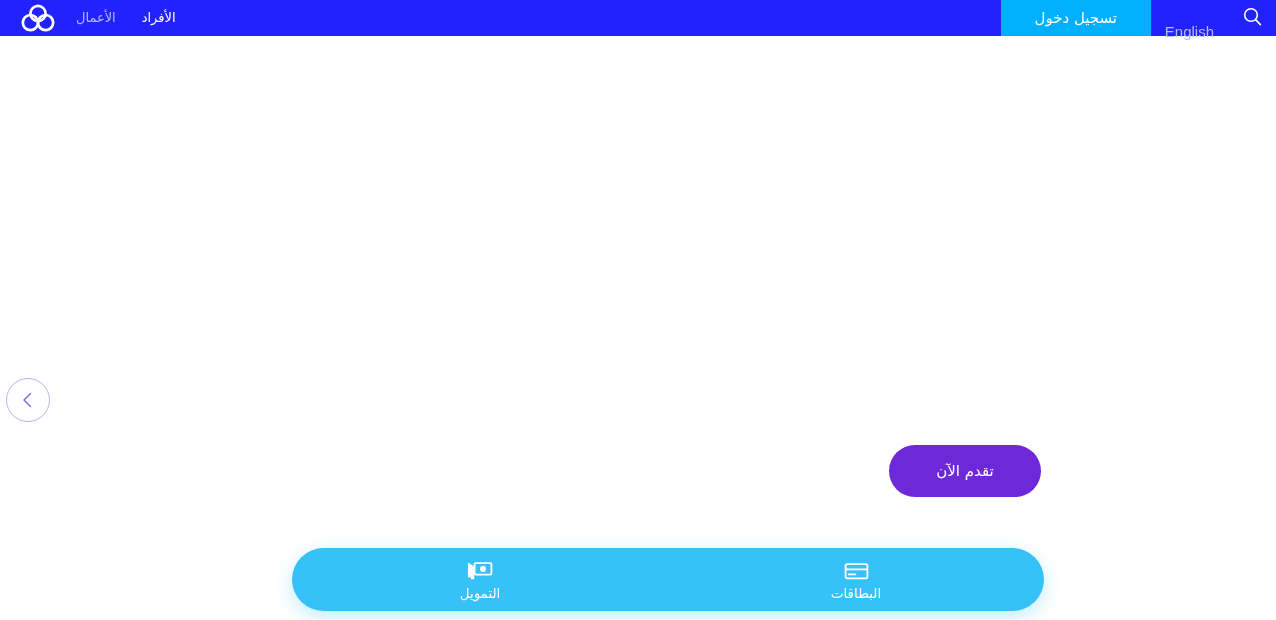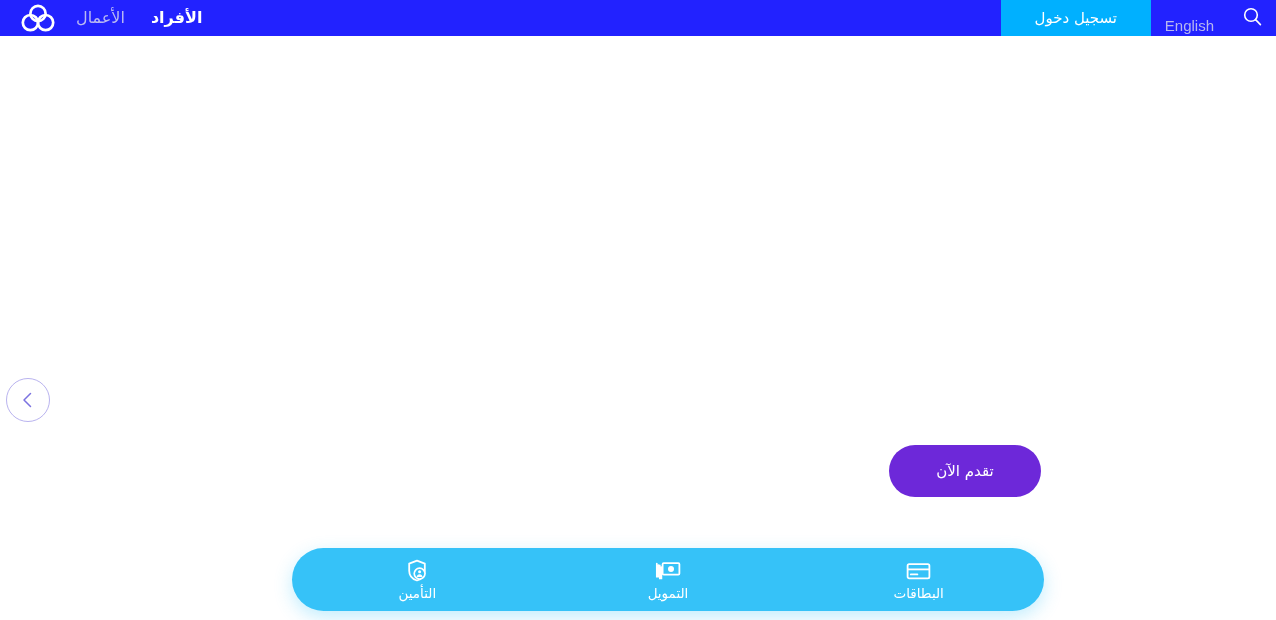"الأعمال" .nav-item { font-size: 16px -> 13px }
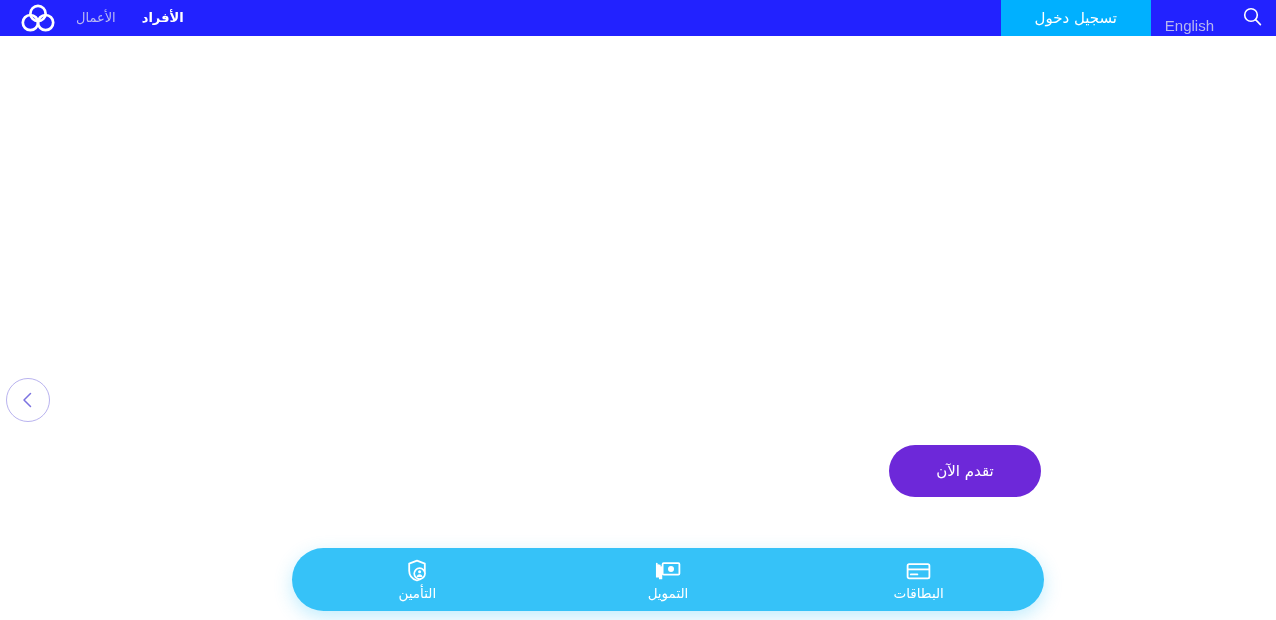"الأفراد" .nav-item.active { font-weight: bold -> normal }
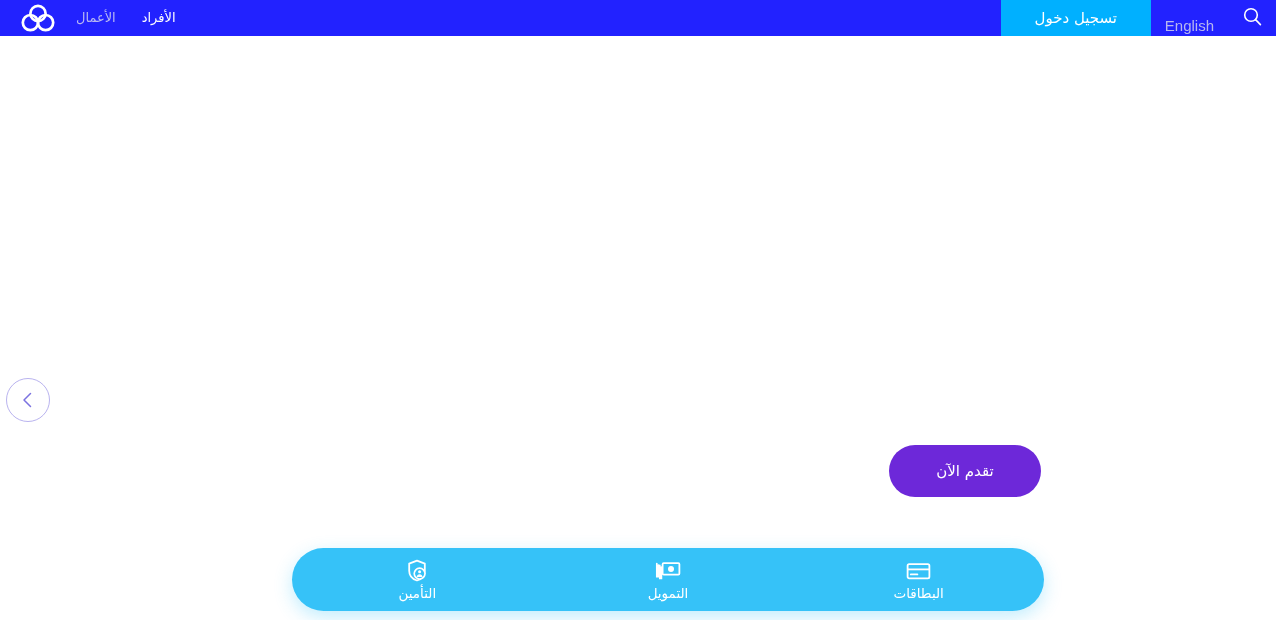"English" .lang-btn { padding: 8px 14px -> 14px 14px }
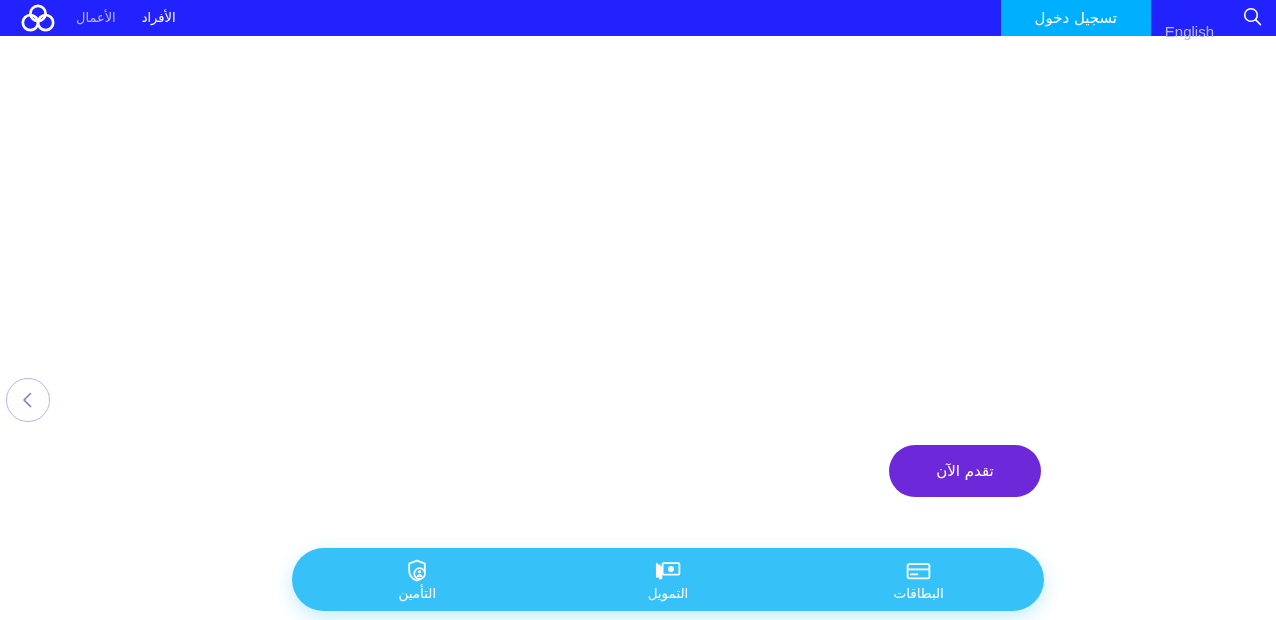"التأمين" div.quick-item { html: <div> <span> <svg> <path></path> <circle></circle> <circle></circle> <path></path> </svg> </span> <span>التأمين</span> </div> -> none }
